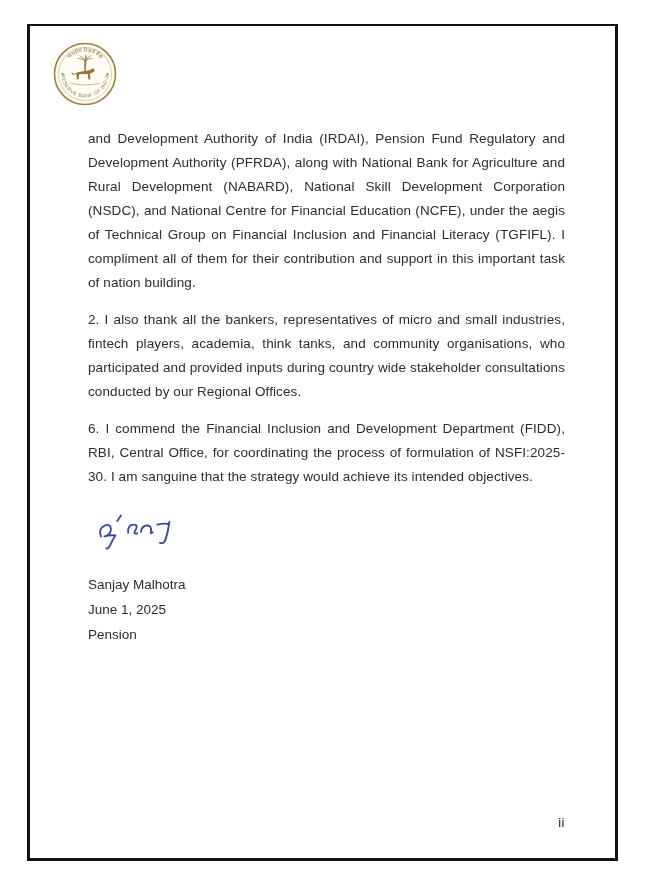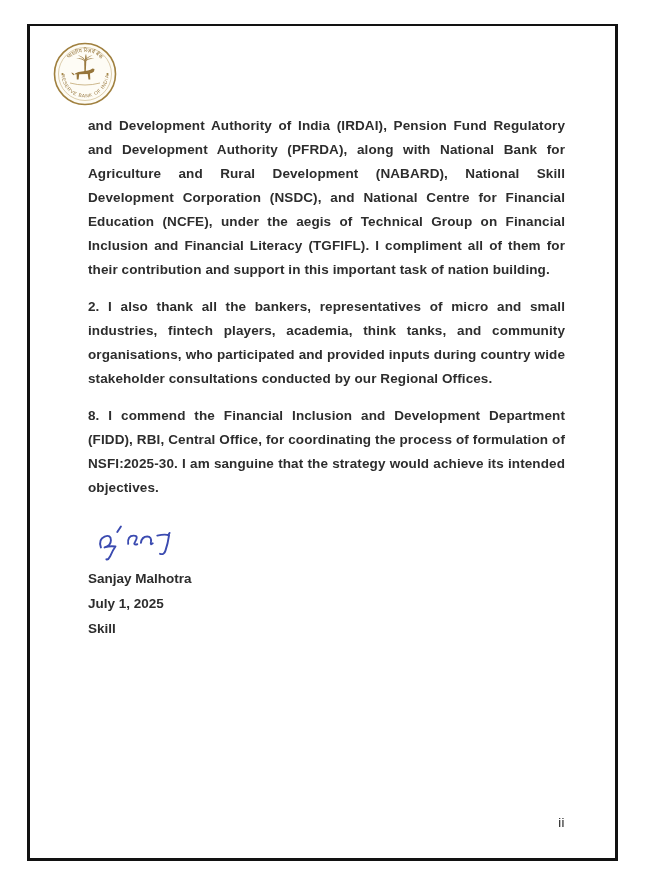"and Development Authority of India" .content { font-weight: bold -> none; top: 88px -> 101px }
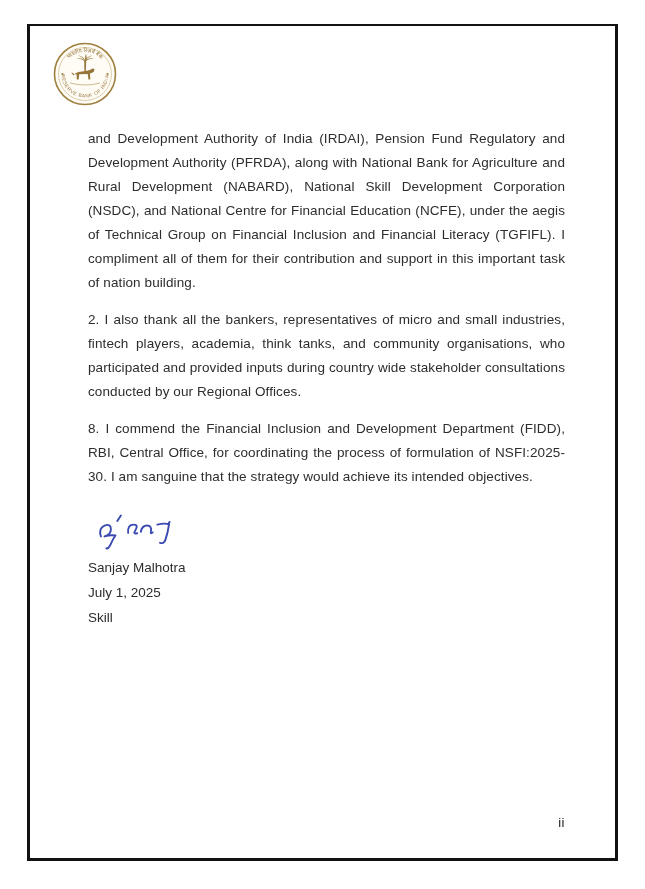"8. I commend the Financial" p { text: 8 -> 6 }
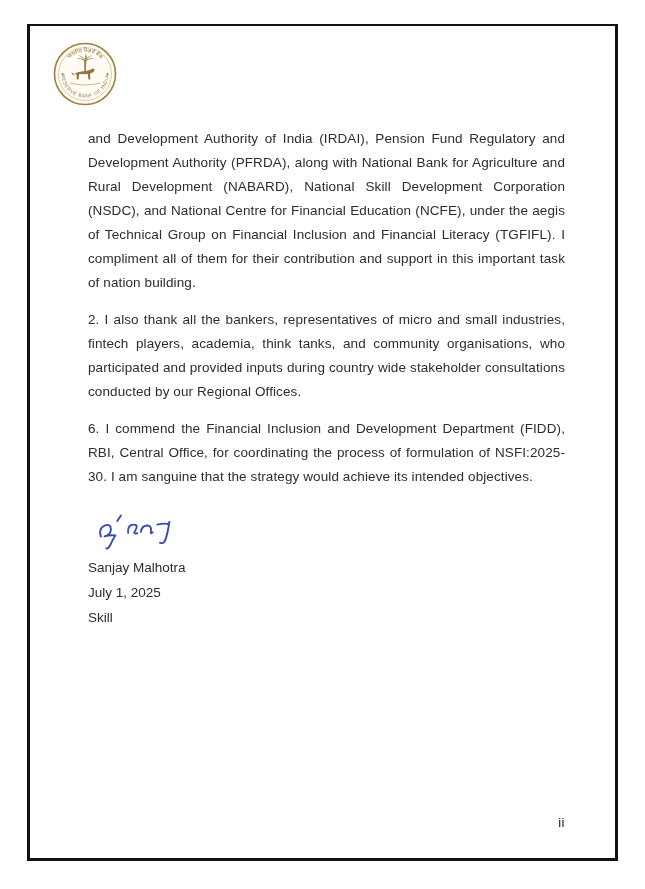"Sanjay Malhotra" .sig-block { margin-top: 0 -> 17px }
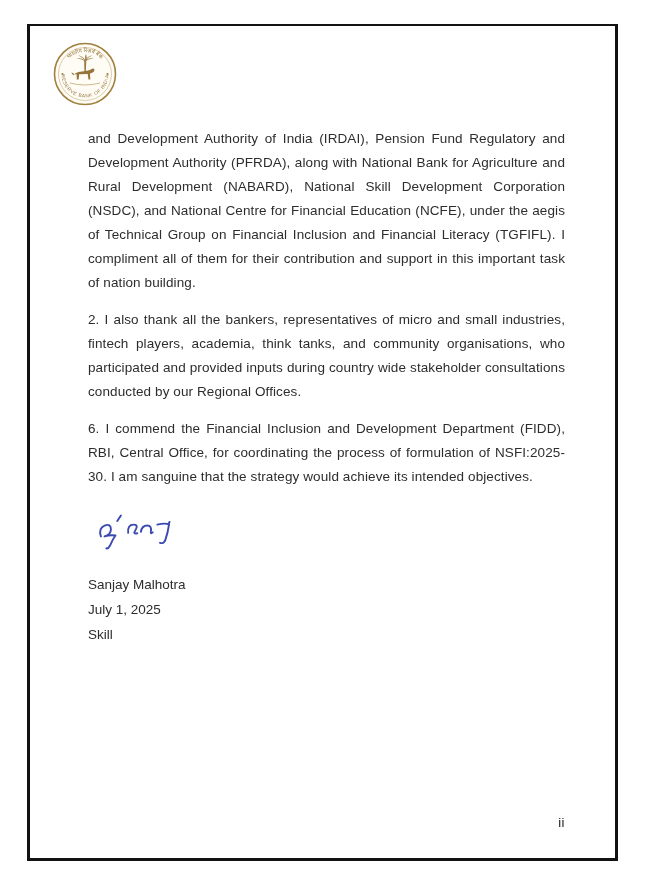"July 1, 2025" div { text: July -> June }
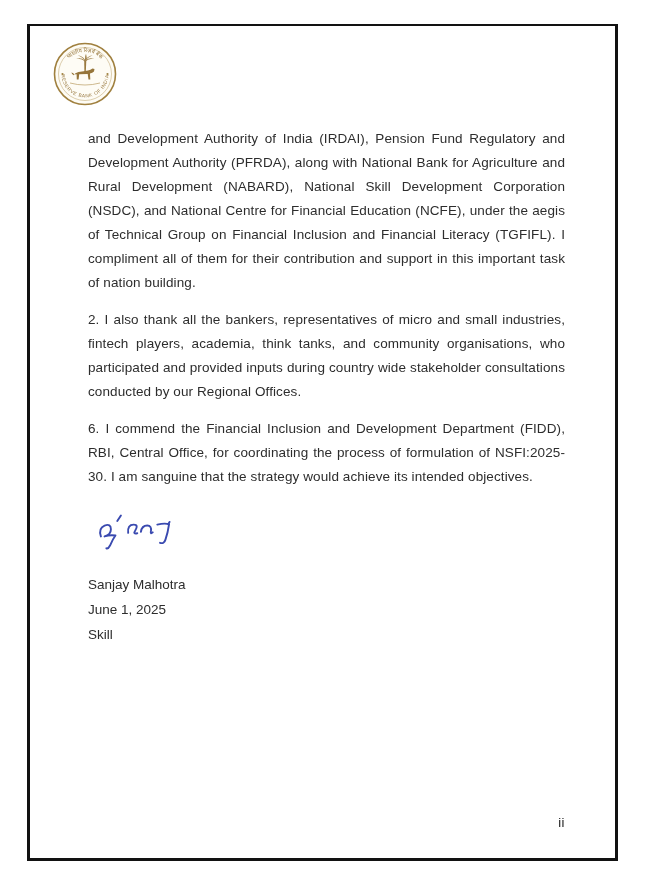"Skill" div { text: Skill -> Pension }
